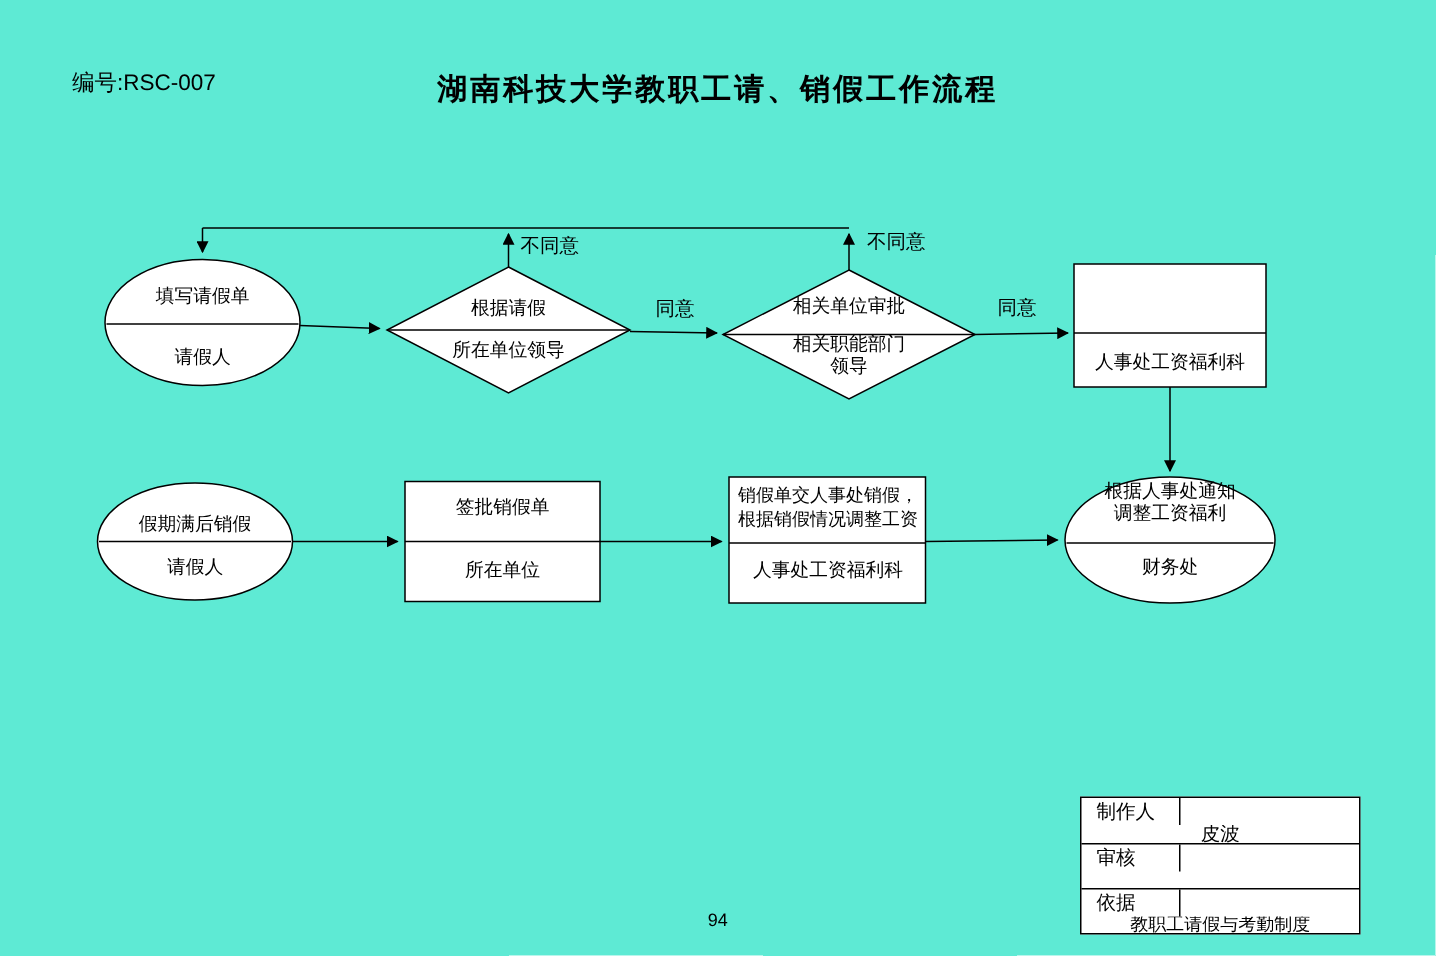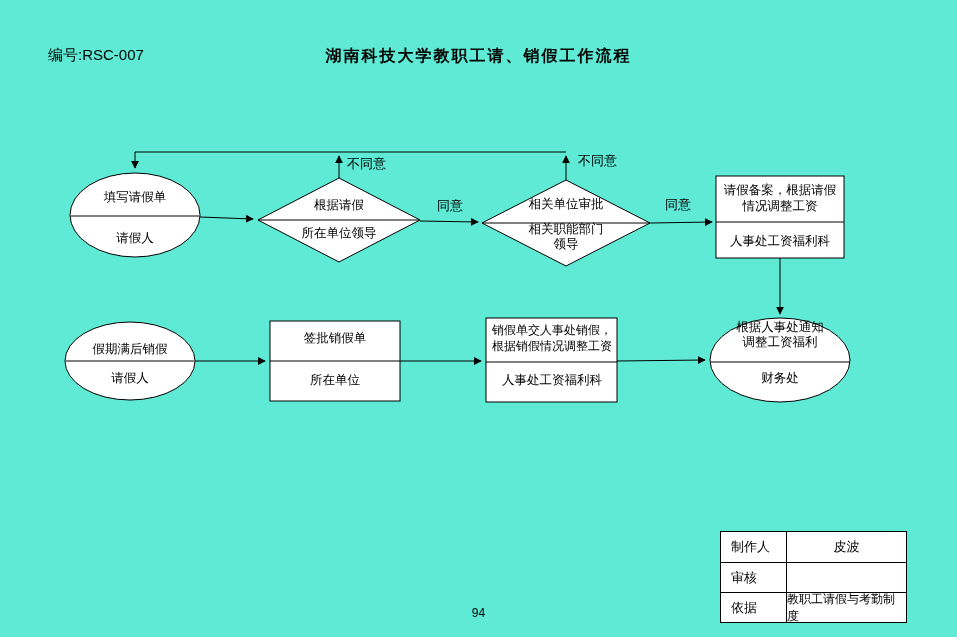"湖南科技大学教职工请、销假工作流程" .page-title { font-size: 16px -> 20px }
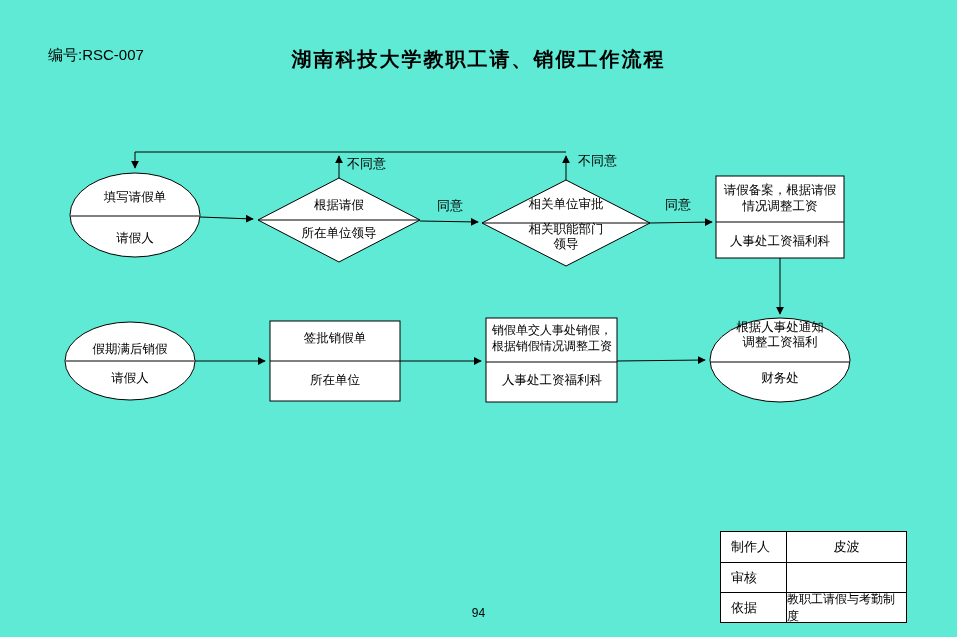"请假备案，根据请假" div.txt { html: <div>请假备案，根据请假 情况调整工资</div> -> none }
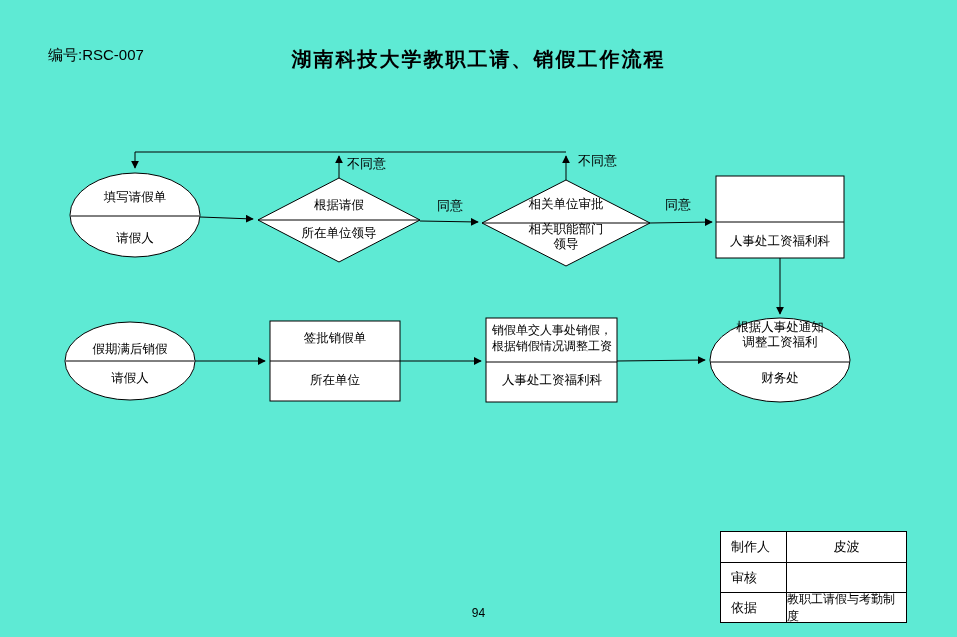"制作人" .frow { flex-direction: none -> column }
